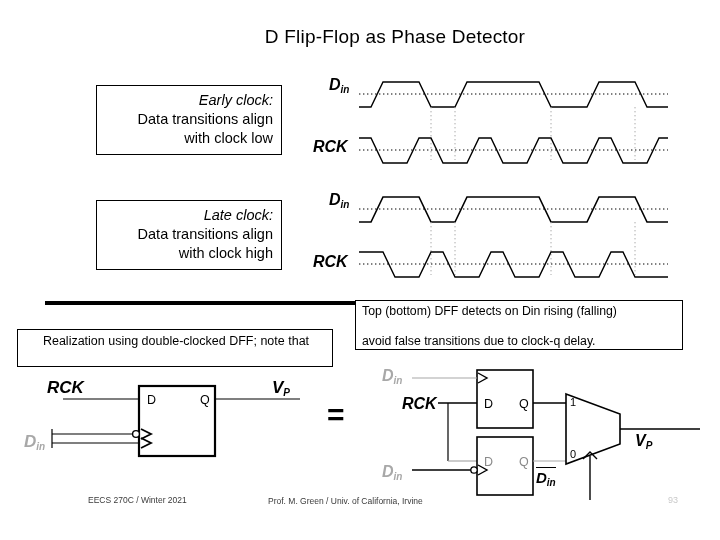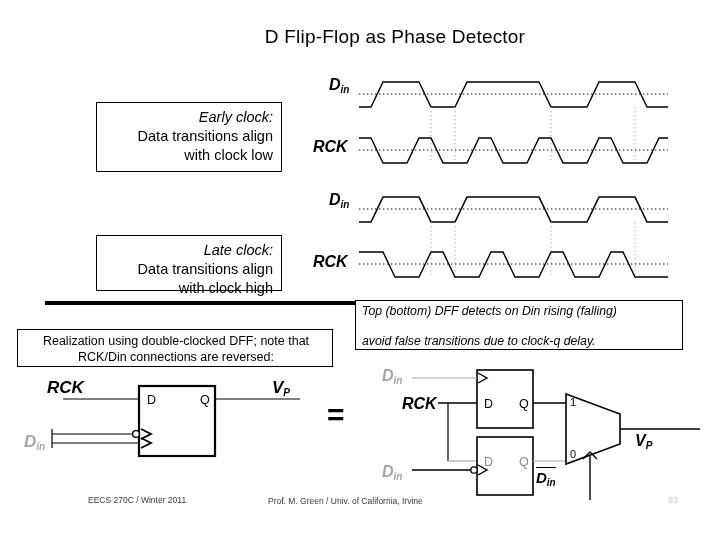"Early clock:" #box-early { top: 102px -> 85px }
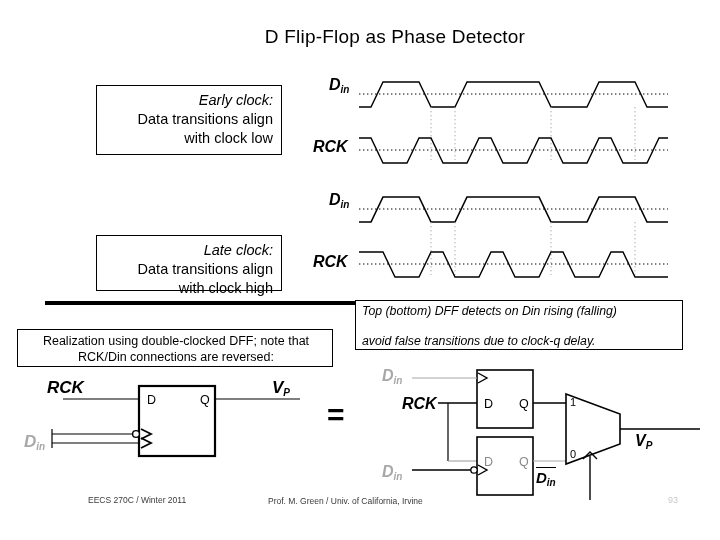"Late clock:" #box-late { height: 56px -> 70px; margin-top: 35px -> none }
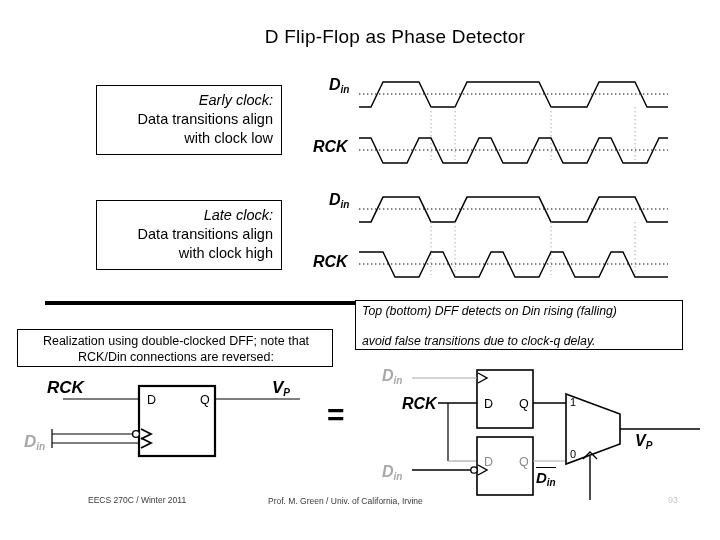"Top (bottom) DFF detects on" #box-dffnote { font-style: italic -> none }
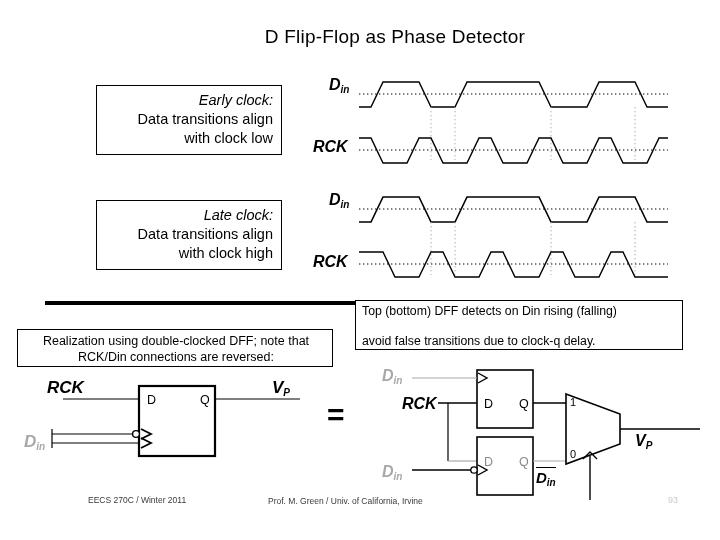"RCK/Din connections are reversed:" span { html: <span>RCK/Din connections are reversed:</span> -> none }
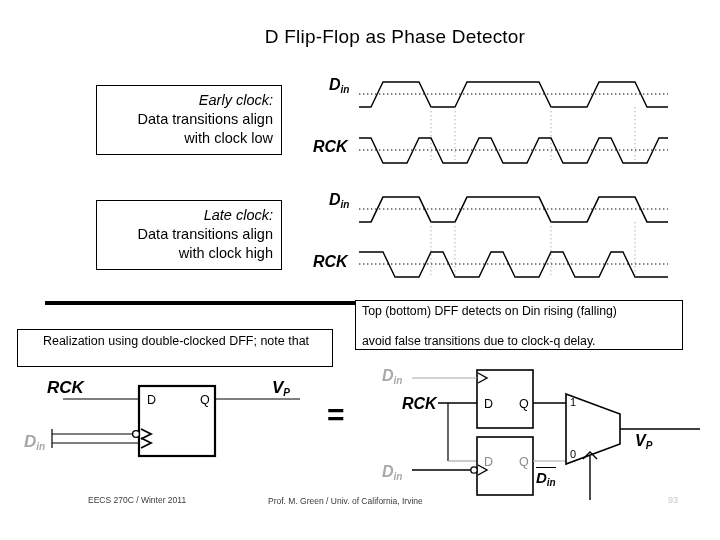"EECS 270C / Winter 2011" div.abs { text: 2011 -> 2021 }
